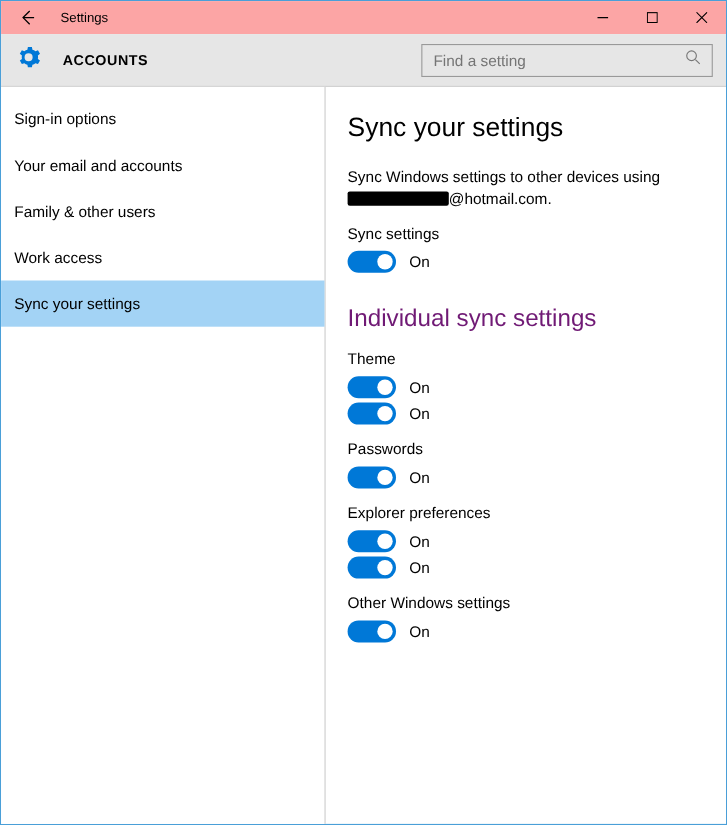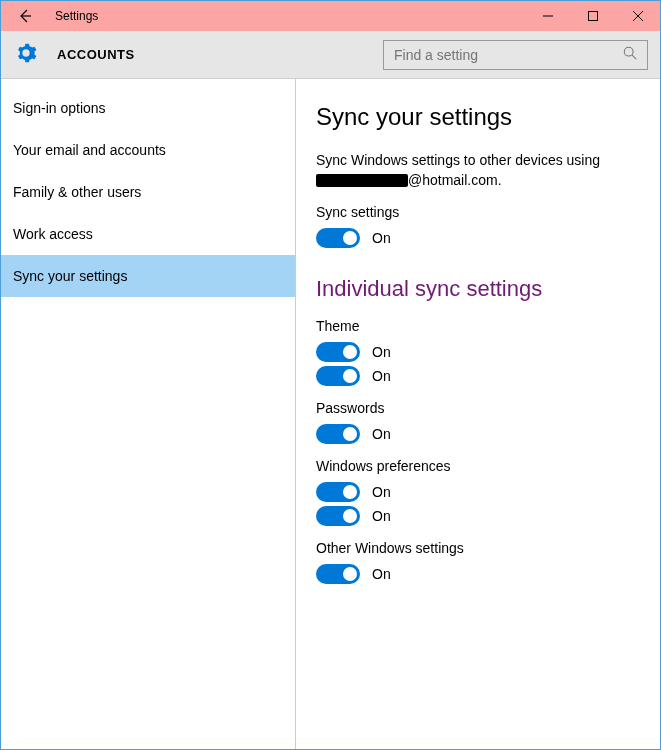"Windows preferences" div.setting-label { text: Windows -> Explorer }
